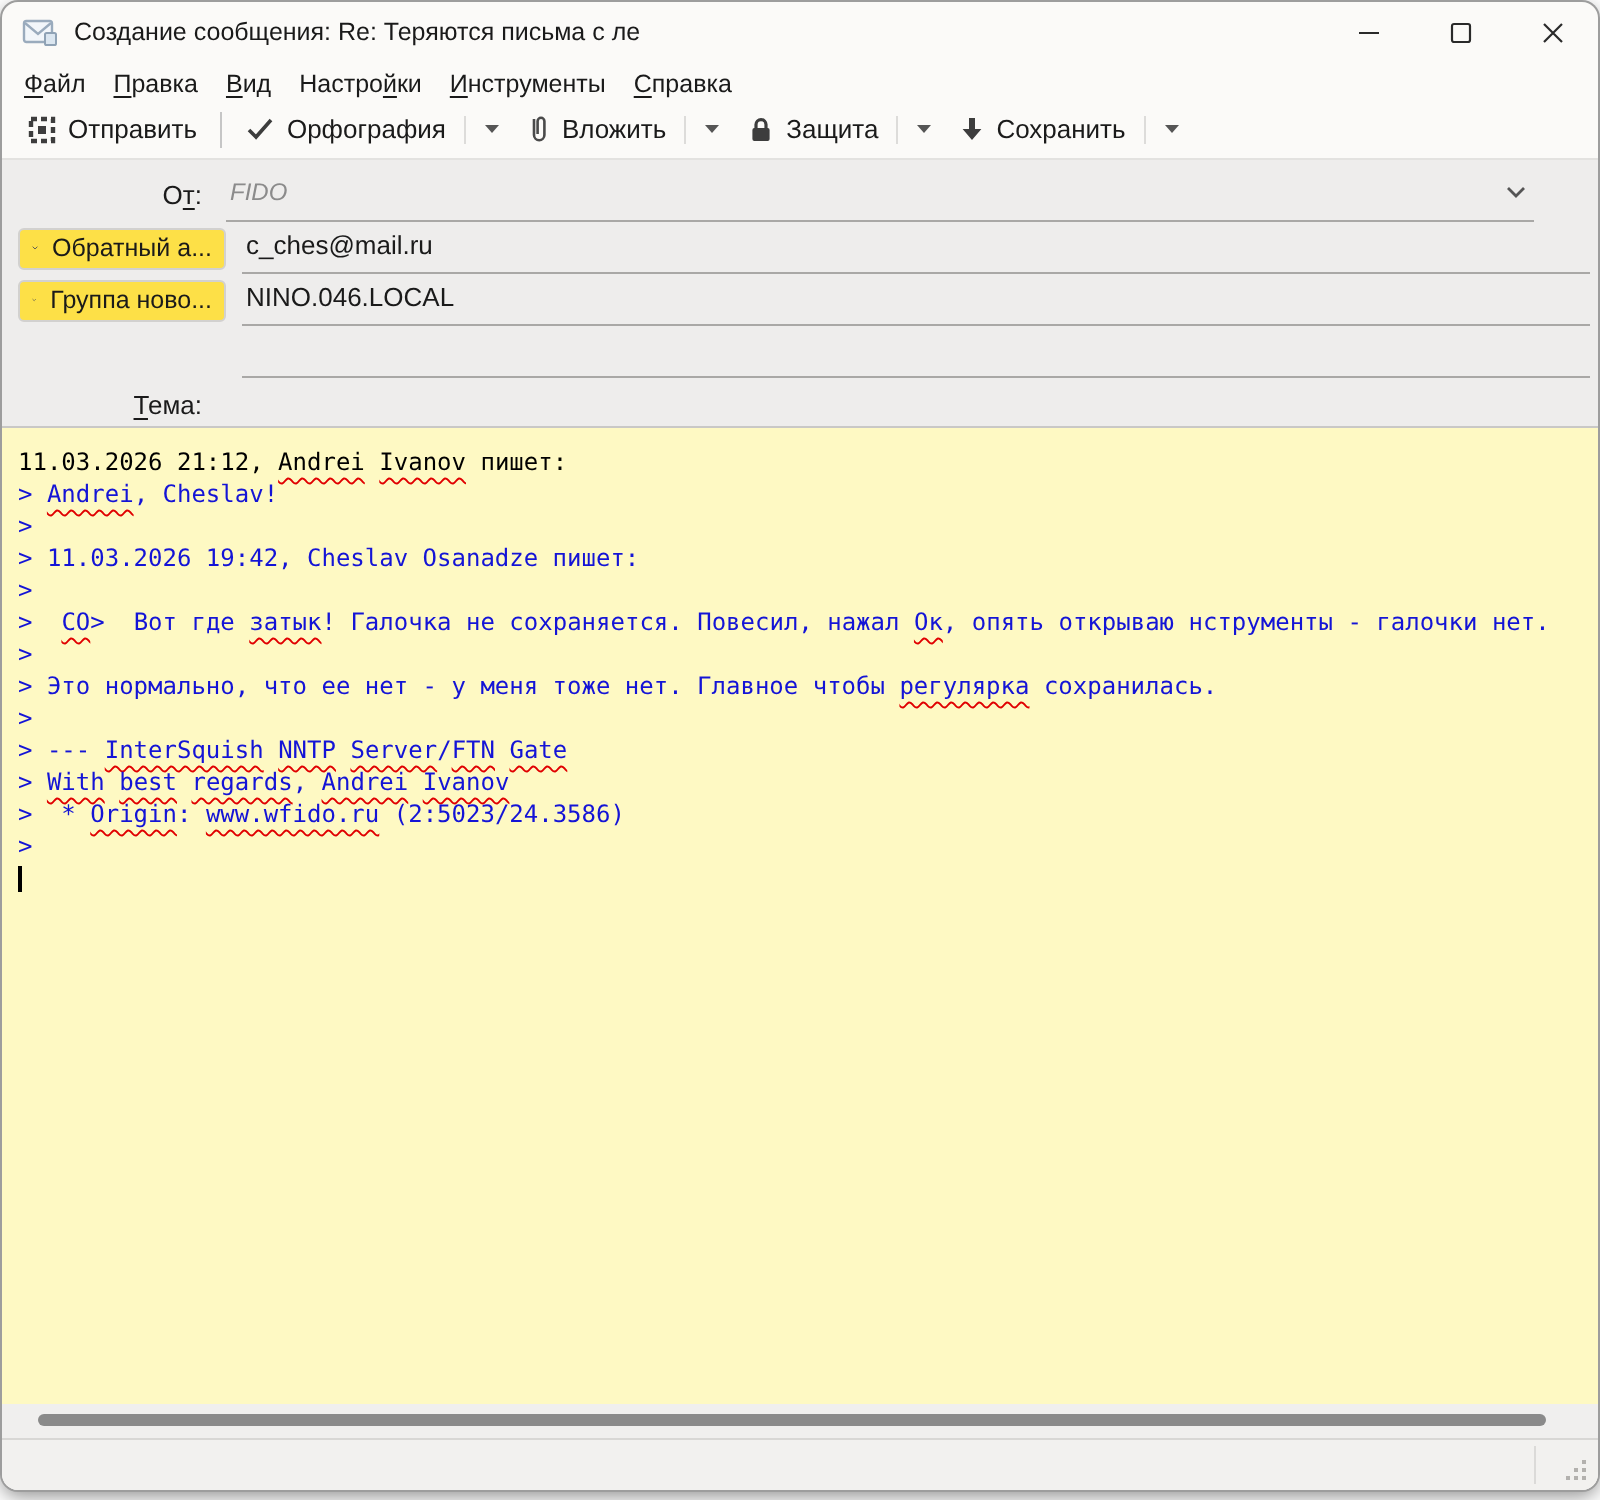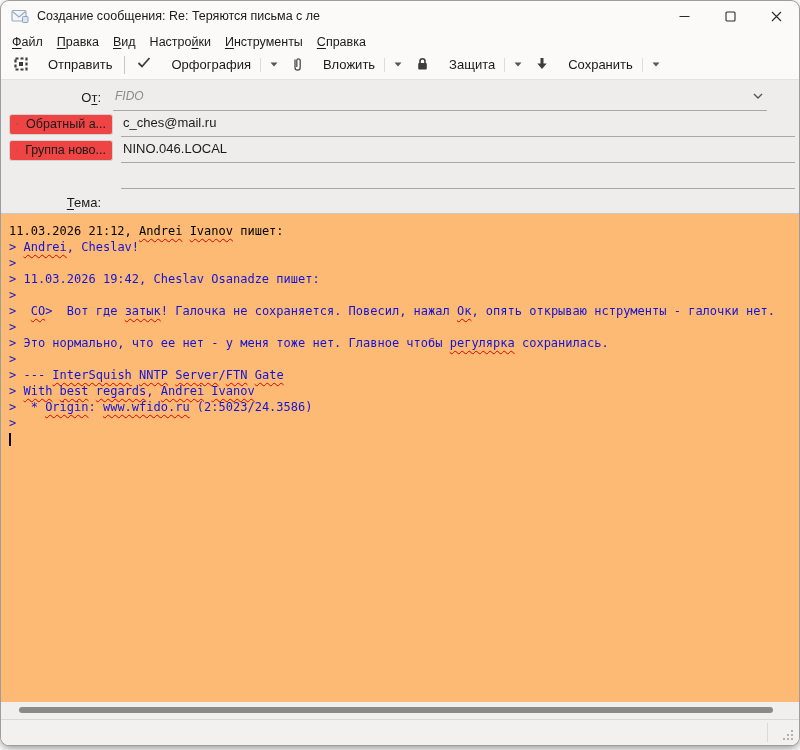"Отправить" .tb-btn { align-items: flex-start -> center; gap: 20px -> 6px }
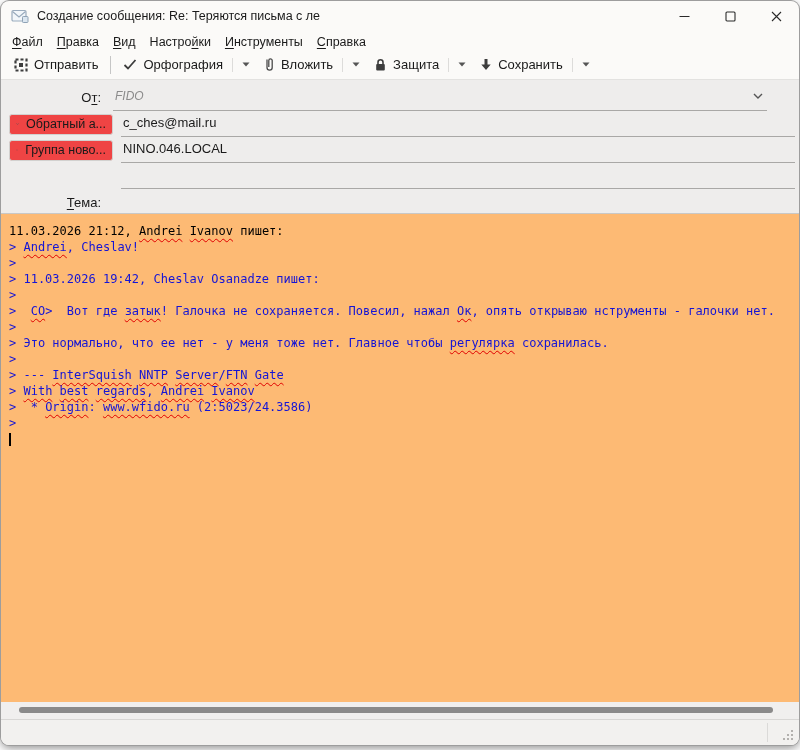"Обратный а..." .addr-btn { background: #ef4444 -> #fde047 }
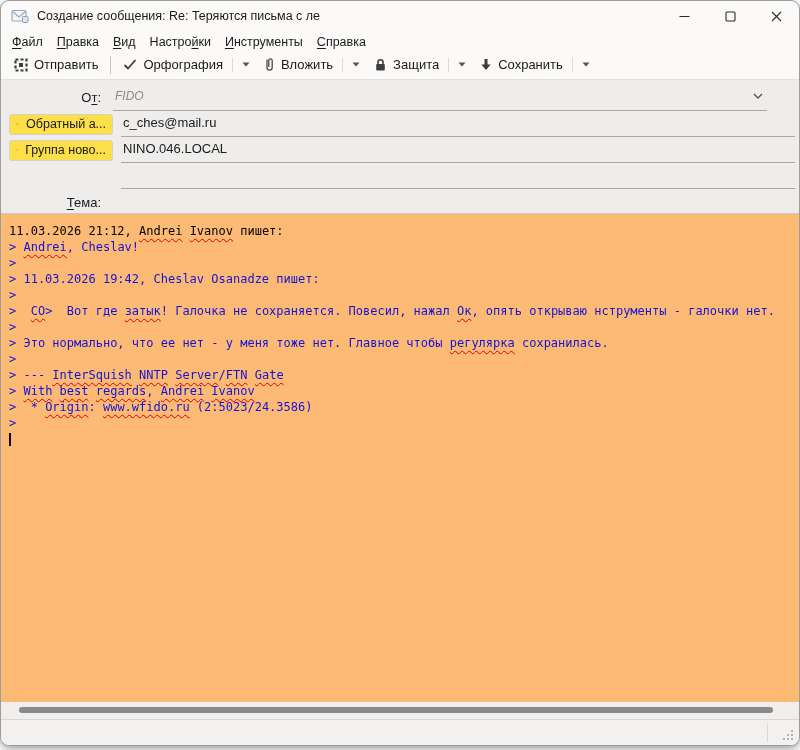"11.03.2026 21:12, Andrei Ivanov пишет:" .body-area { background: #fdba74 -> #fef9c3 }
